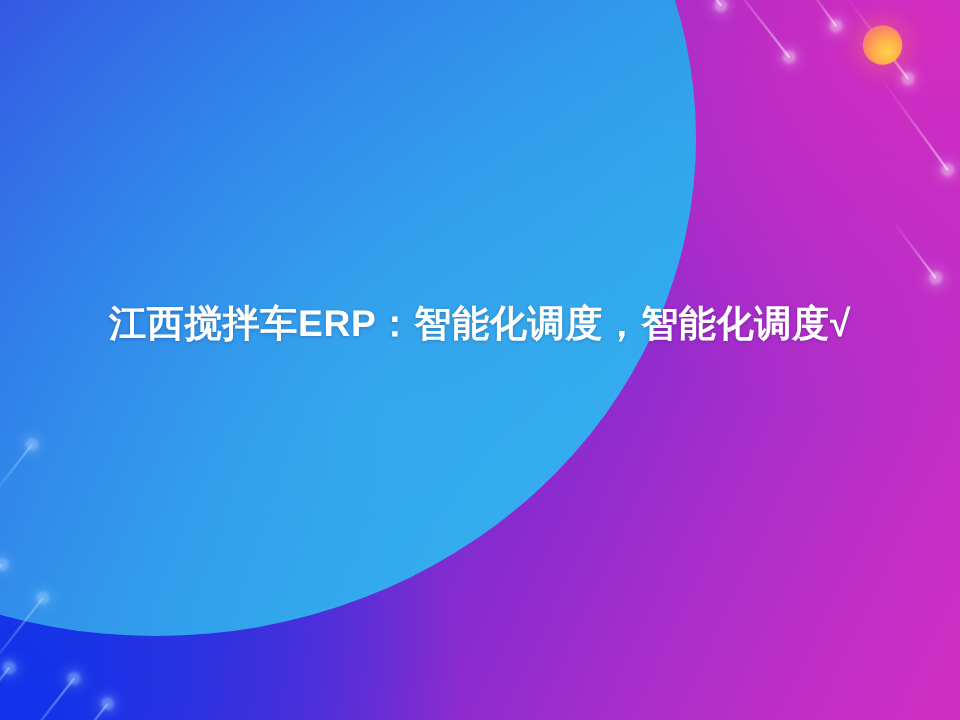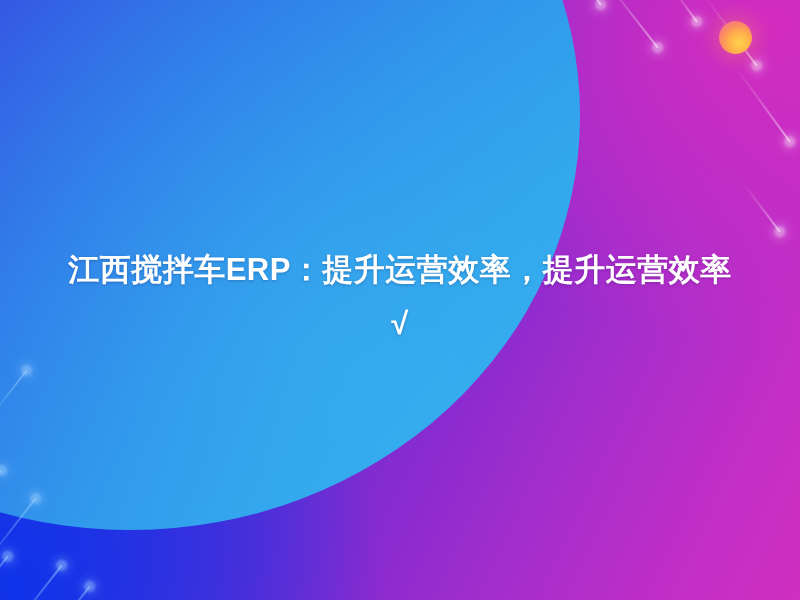"江西搅拌车ERP：提升运营效率，提升运营效率√" div.headline { text: 提升运营效率，提升运营效率 -> 智能化调度，智能化调度 }
